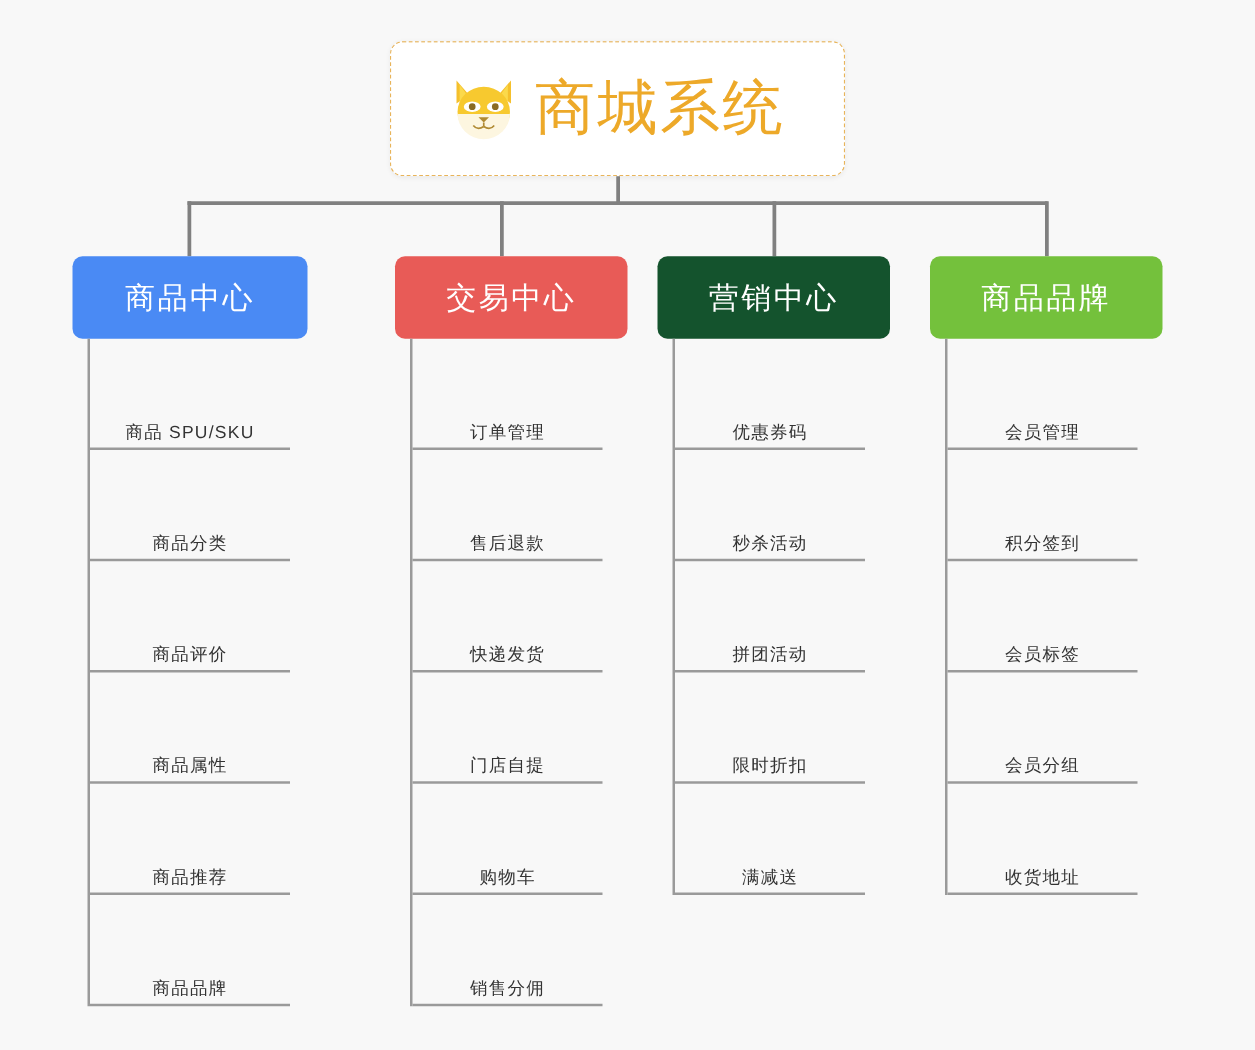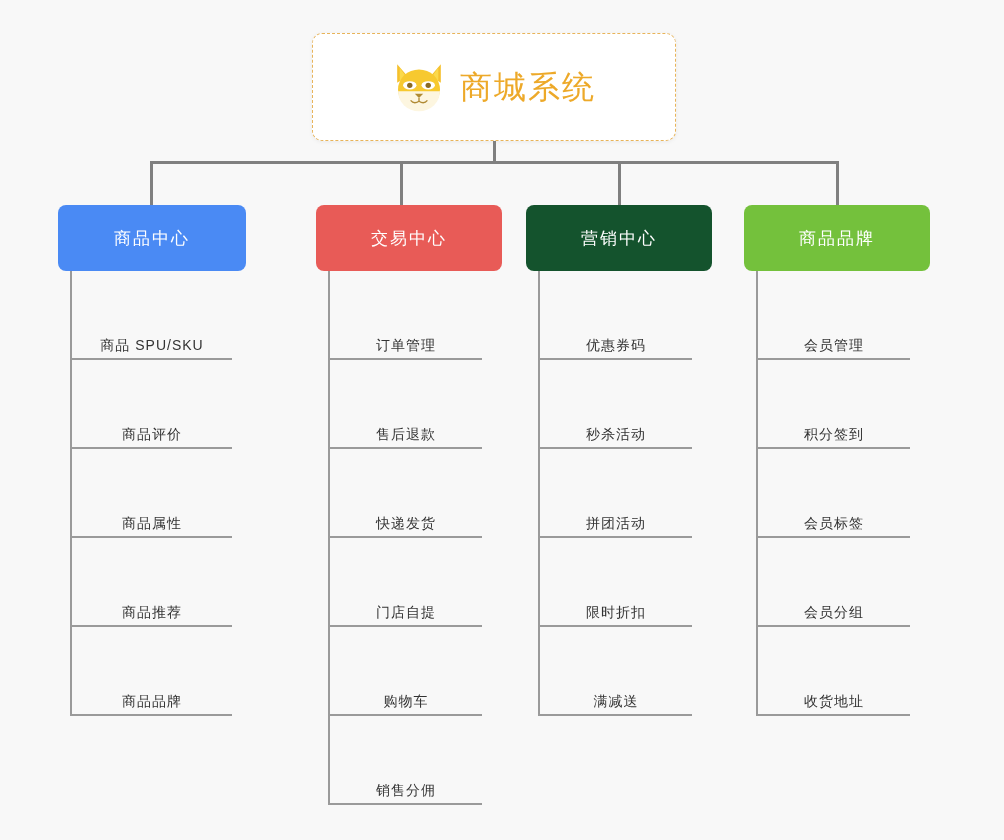"商城系统" .root-title { font-size: 32px -> 48px }
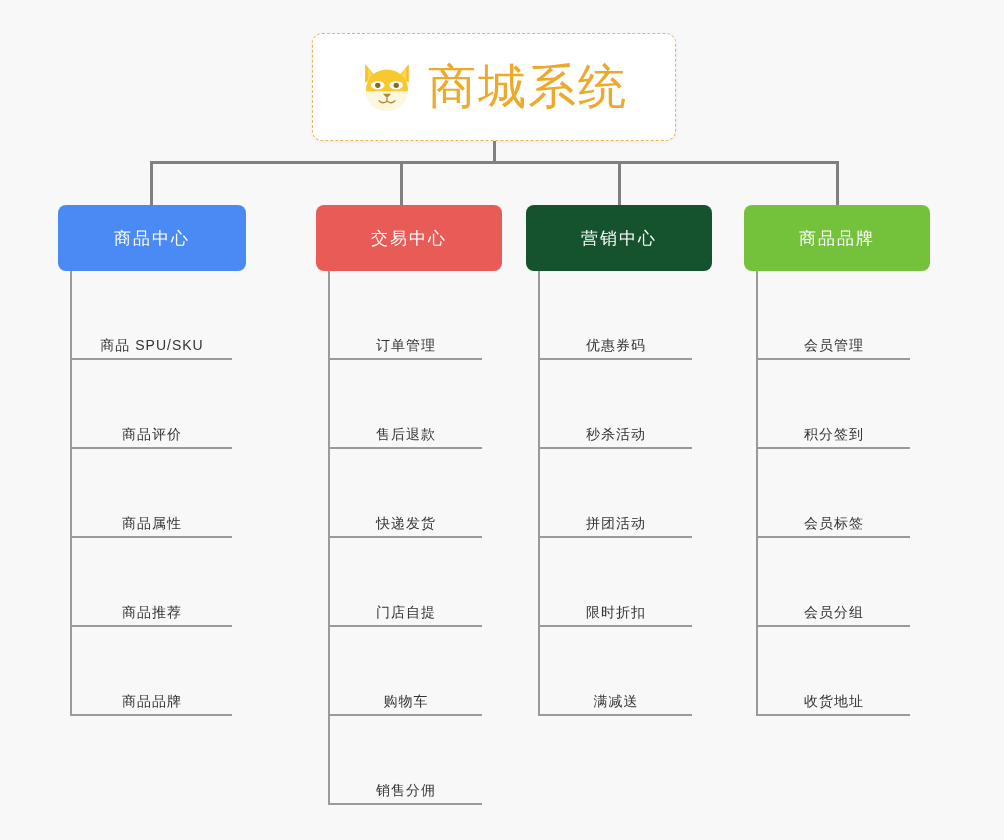"商品中心" .cat-box { font-size: 17px -> 24px }
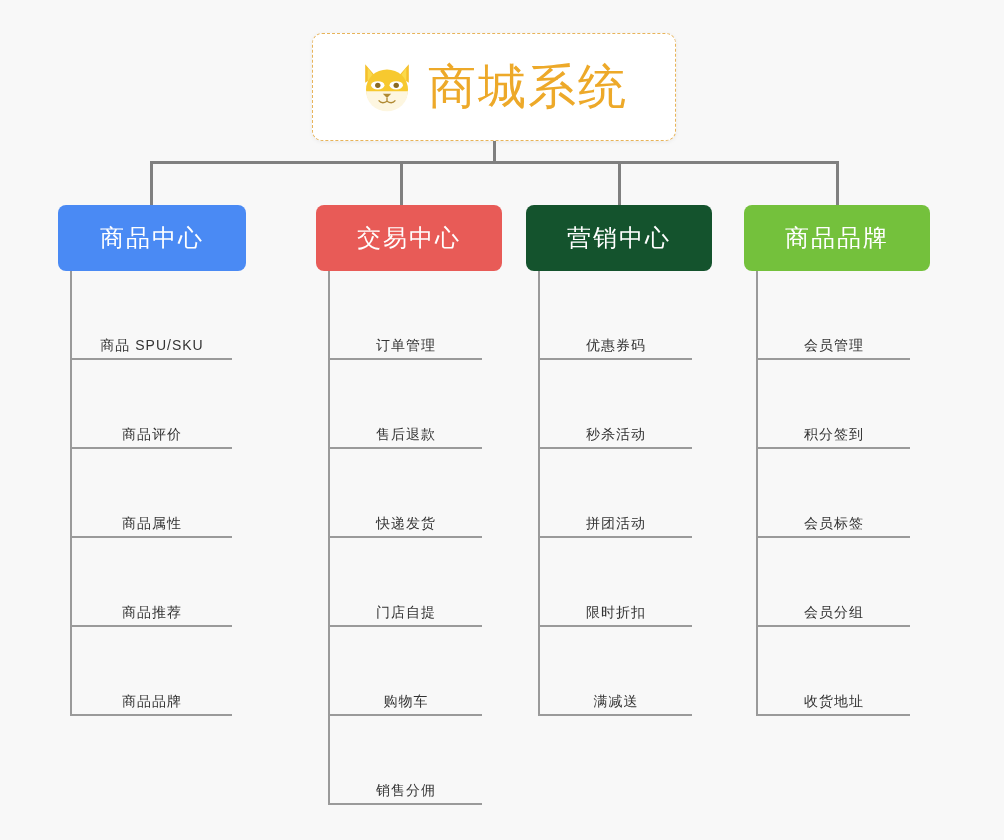"商品分类" div.leaf { html: none -> <div> <span>商品分类</span> </div> }
